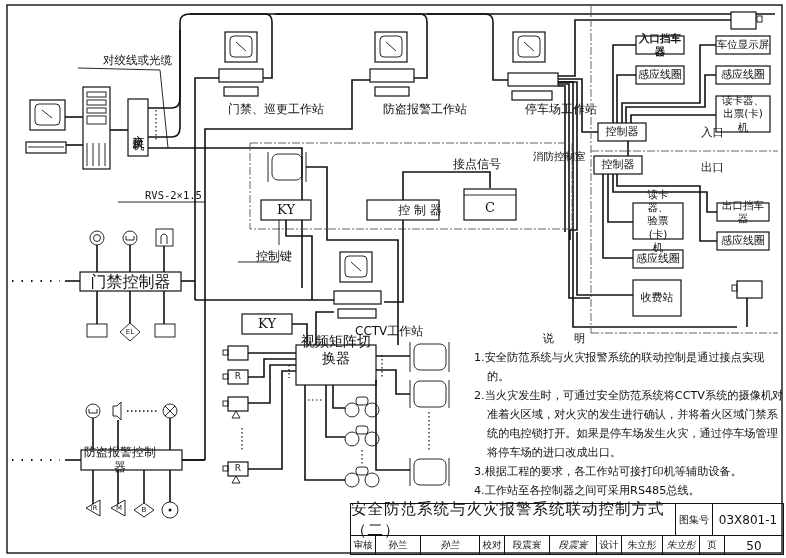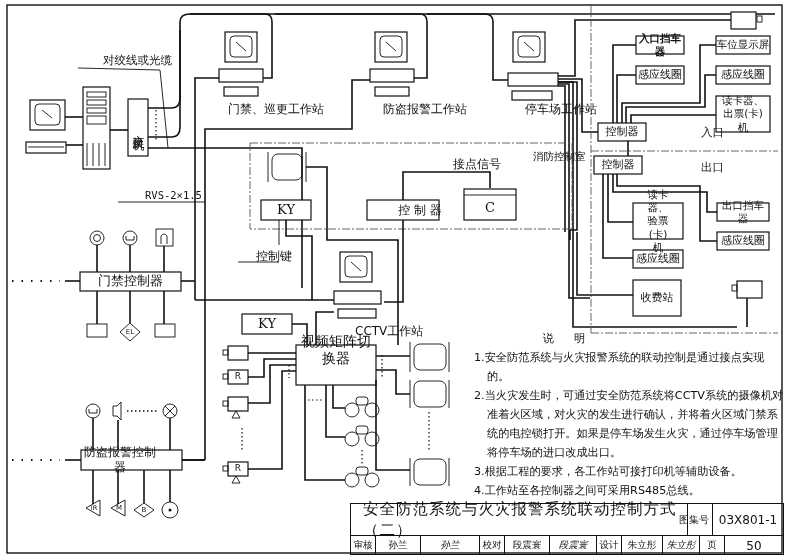"门禁控制器" div.boxlbl { font-size: 13px -> 16px }
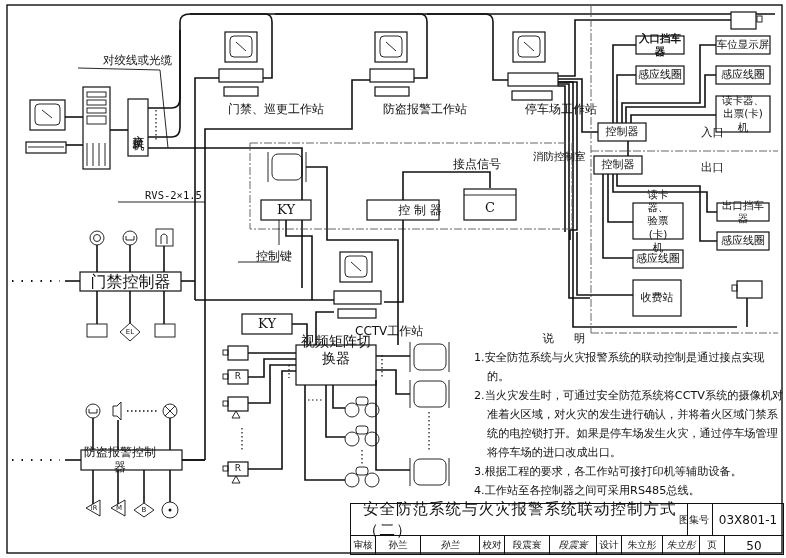"安全防范系统与火灾报警系统联动控制方式（二）" .tb-title { left: 12px -> 0 }
